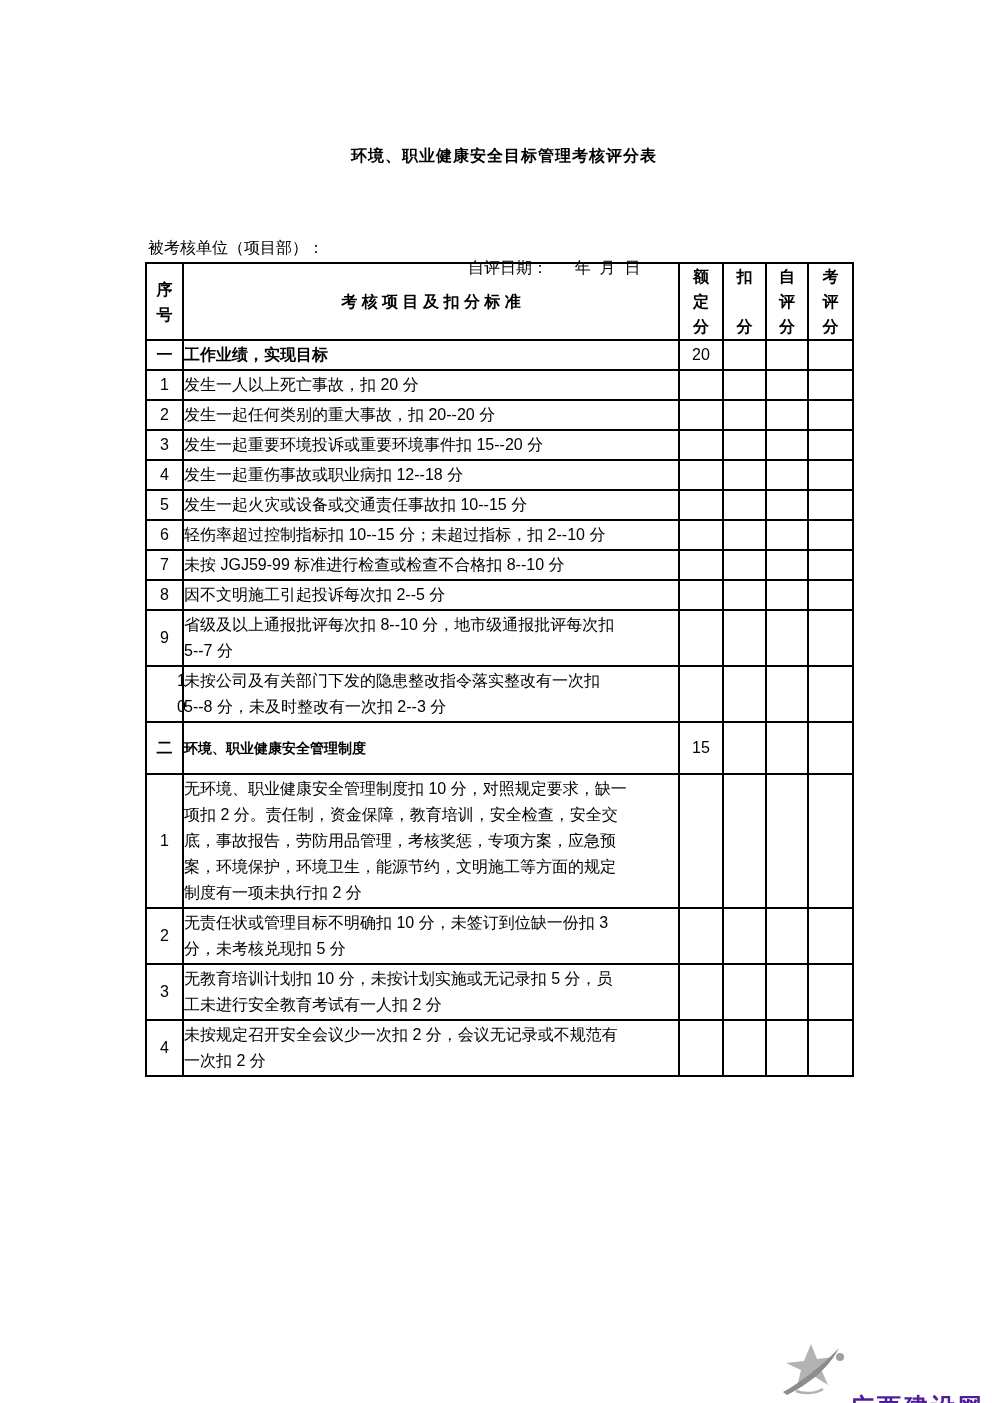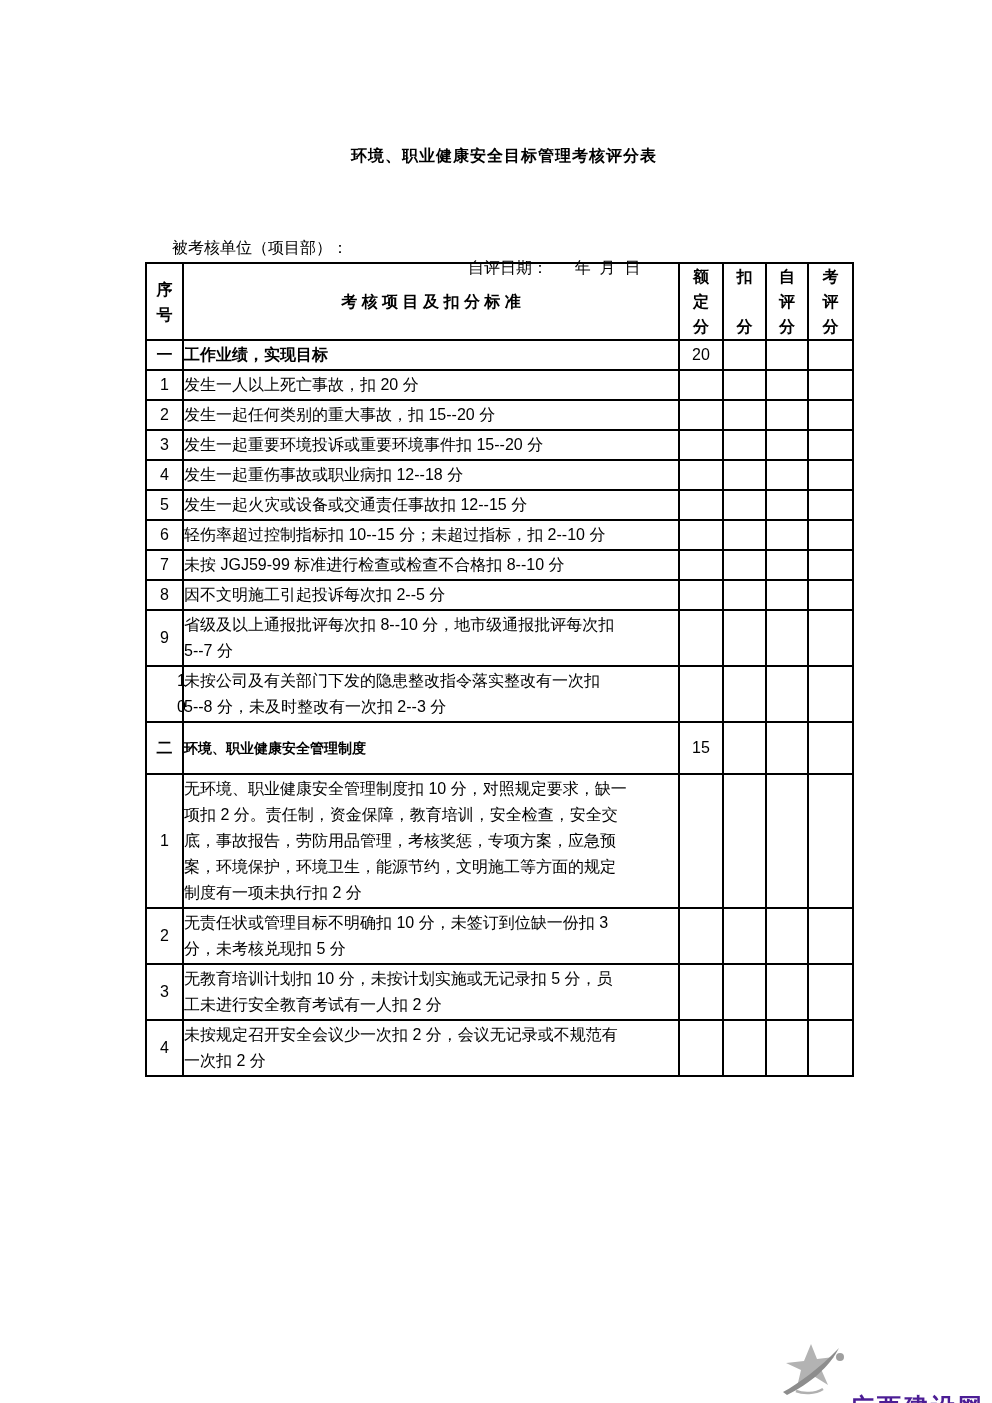"被考核单位（项目部）：" .info-line .unit { margin-left: 24px -> none }
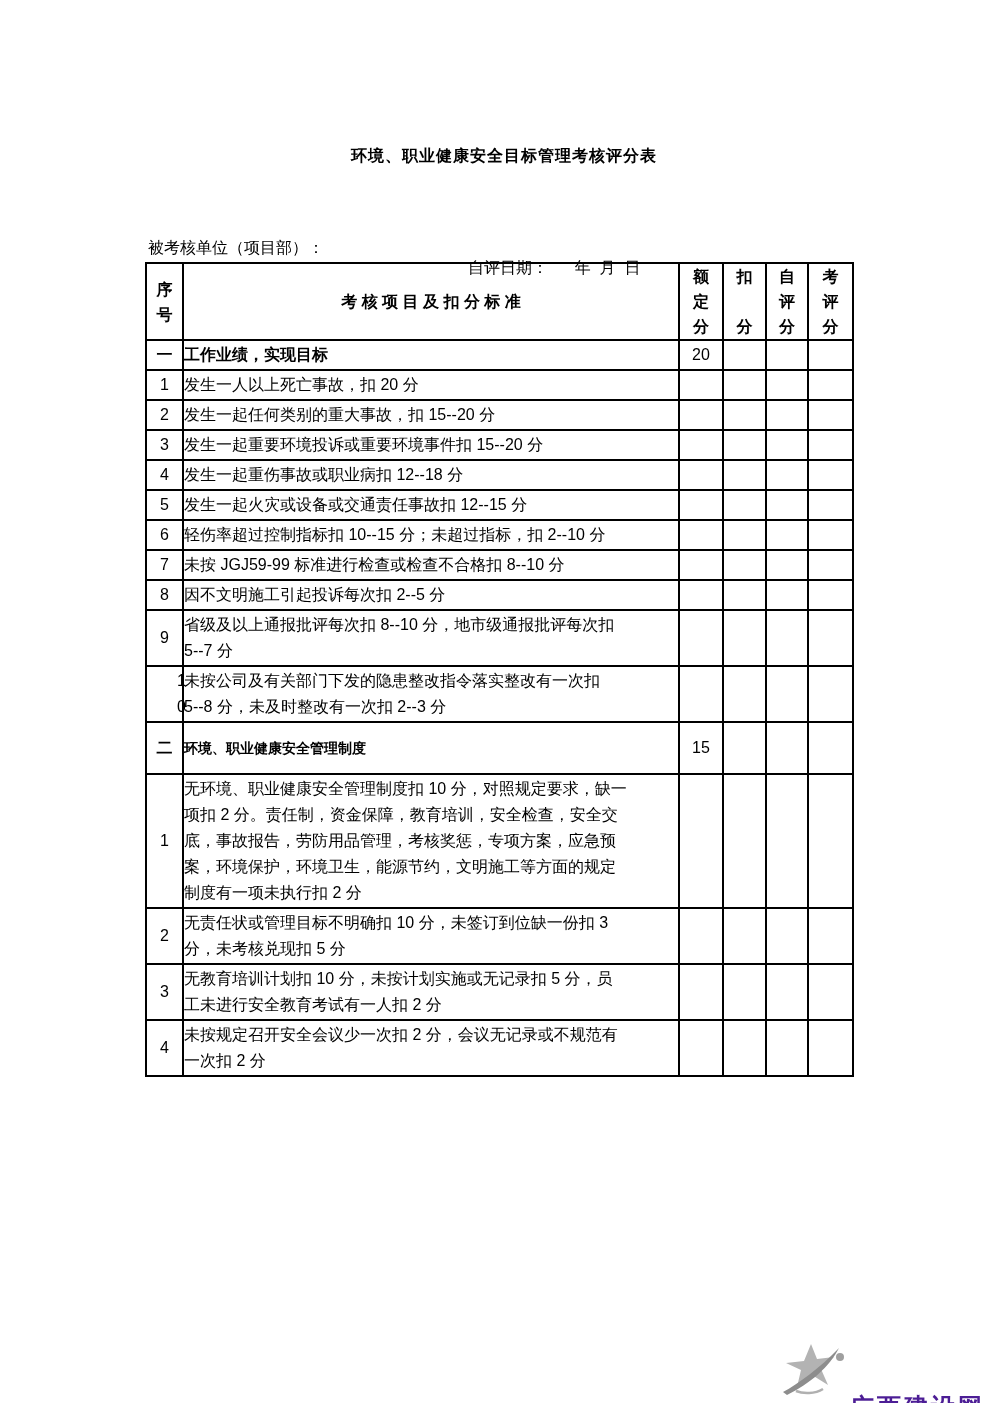"发生一起任何类别的重大事故，扣 15--20 分" td.c-text { text: 15--20 -> 20--20 }
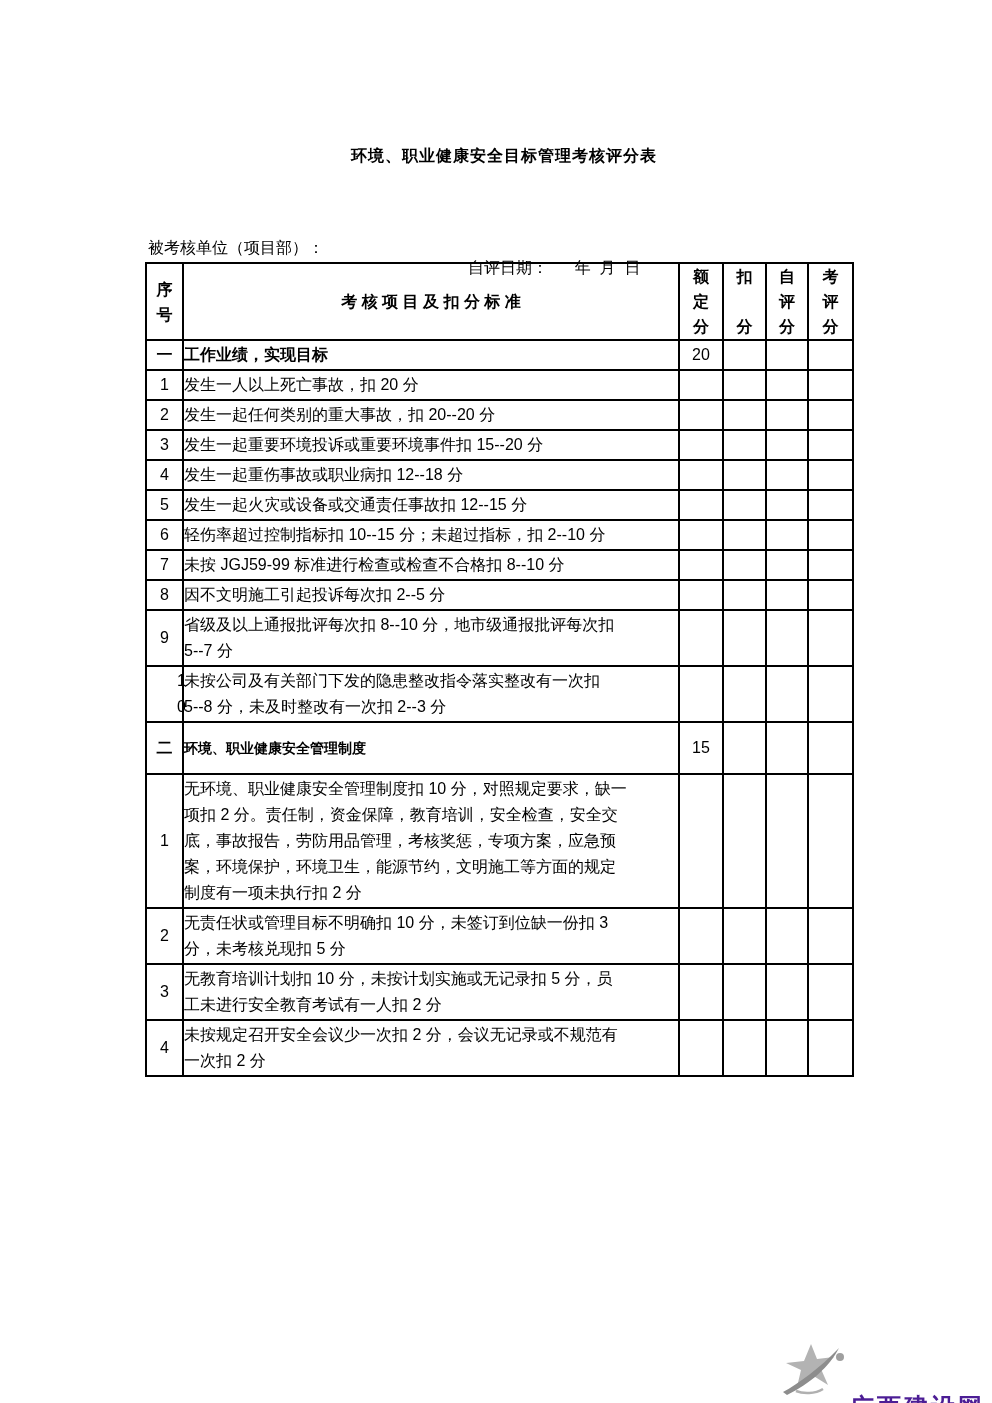"发生一起火灾或设备或交通责任事故扣 12--15 分" td.c-text { text: 12--15 -> 10--15 }
